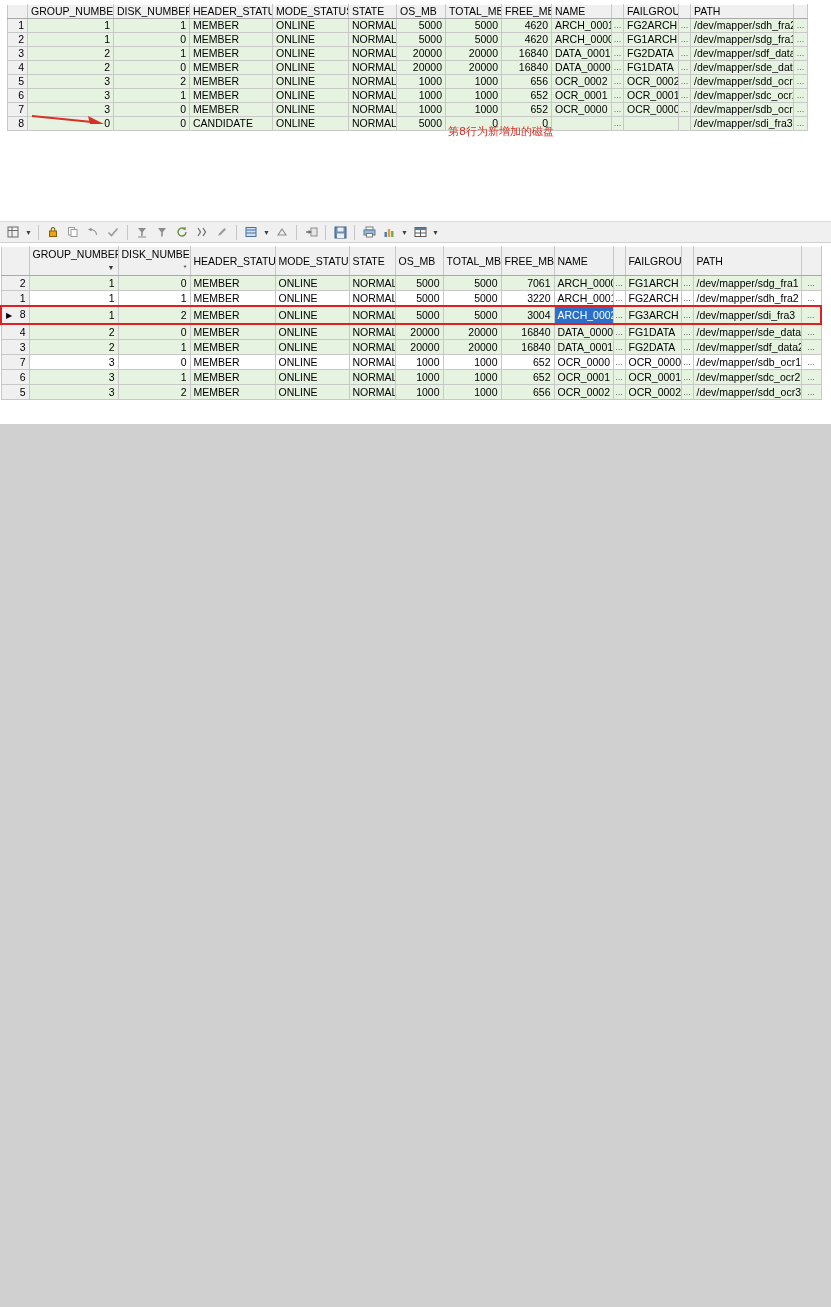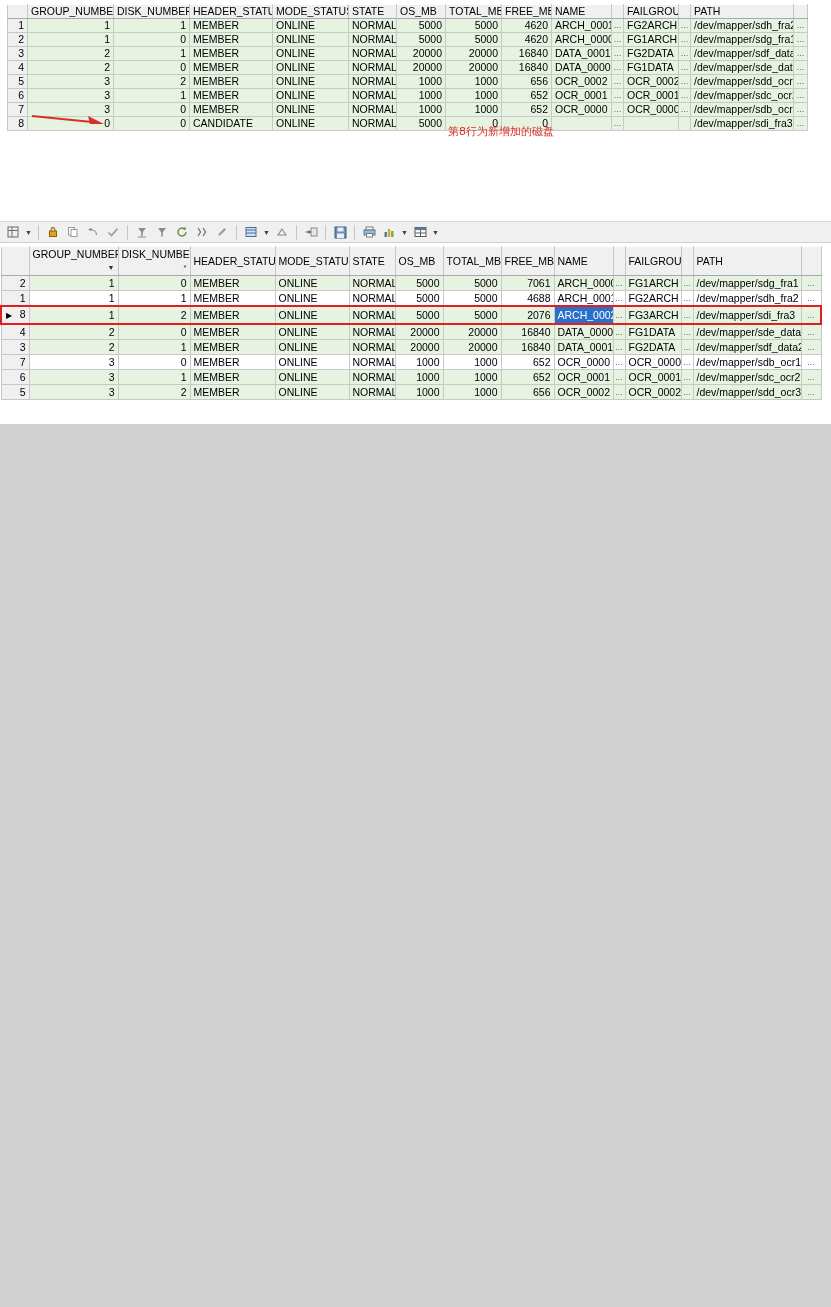"4688" td.num { text: 4688 -> 3220 }
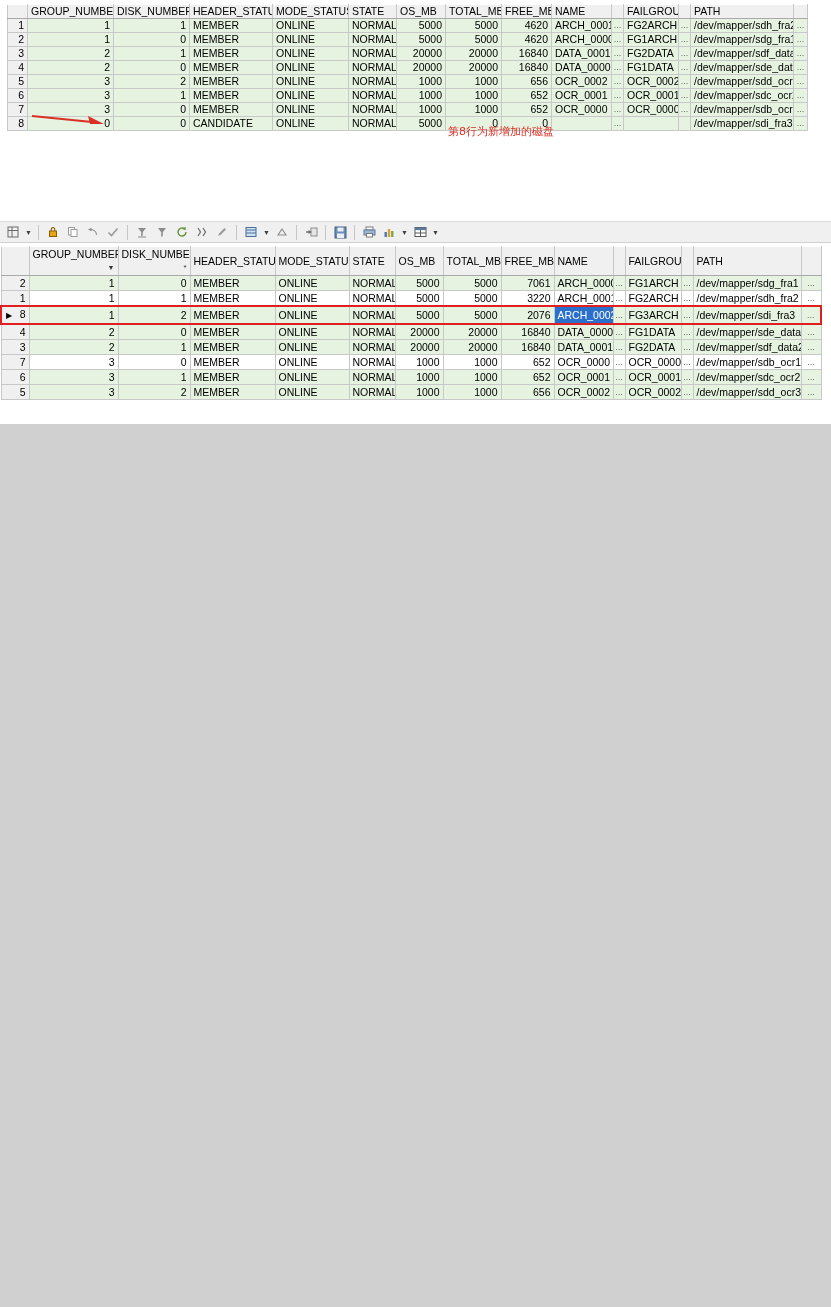"2076" td.num { text: 2076 -> 3004 }
